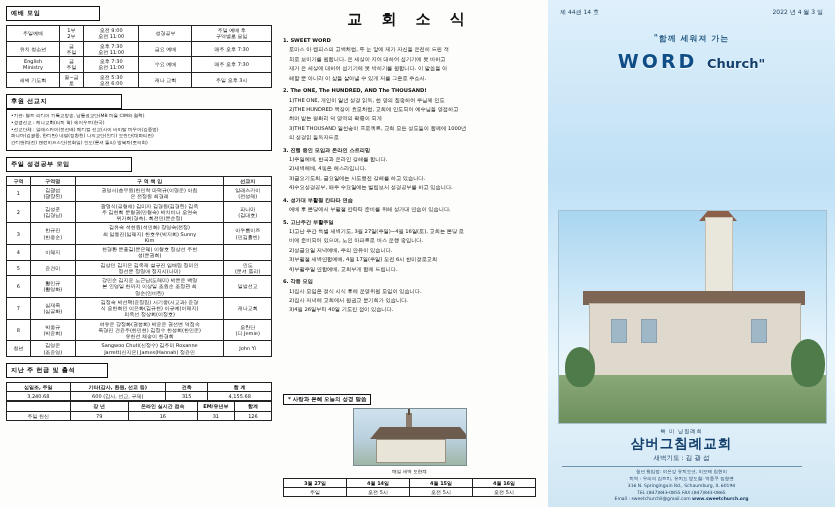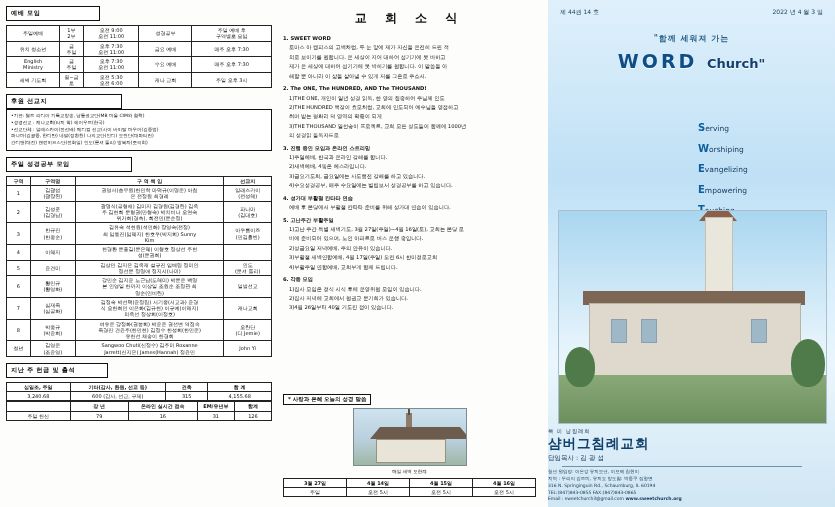"교 회 소 식" .mid-title { font-size: 12px -> 15px }
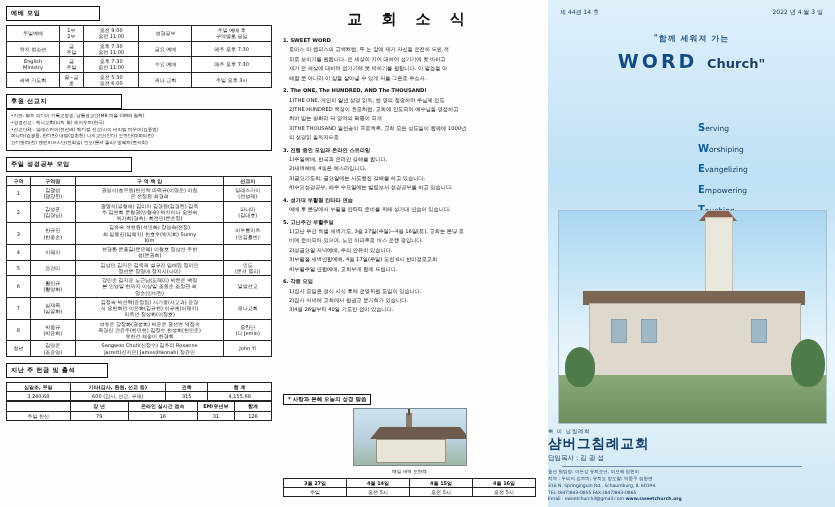"Serving" div.swept { html: <div> <div><b>S</b>erving</div> <div><b>W</b>orshiping</div> <div><b>E</b>vangelizing</div> <div><b>E</b>mpowering</div> <div><b>T</b>ouching</div> </div> -> none }
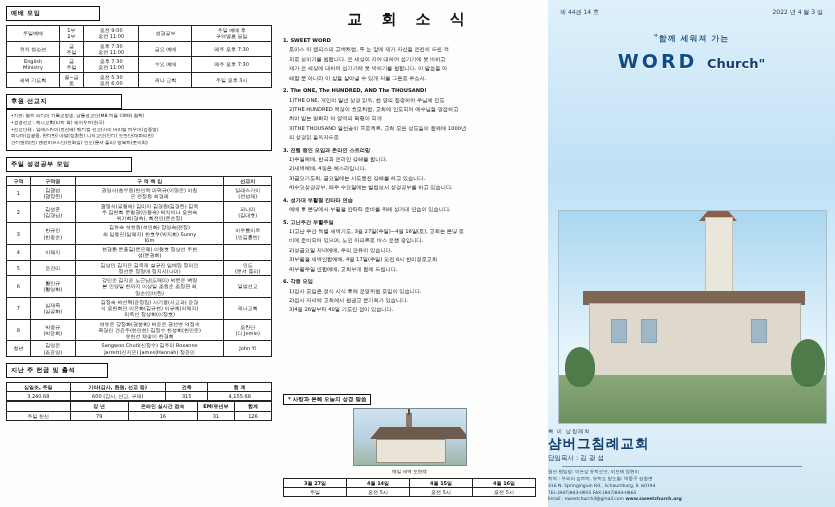"샴버그침례교회" .r-foot { text-align: left -> center }
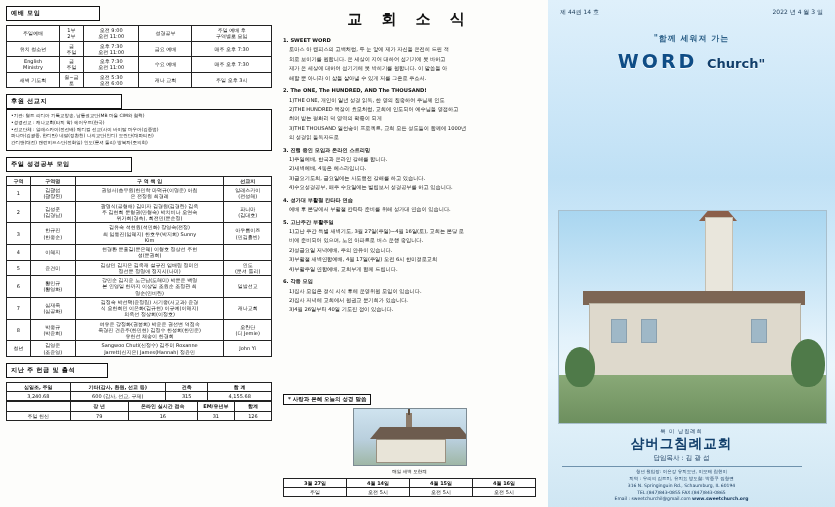"담임목사 : 김 광 섭" div.pastor { text: 담임목사 -> 새벽기도 }
